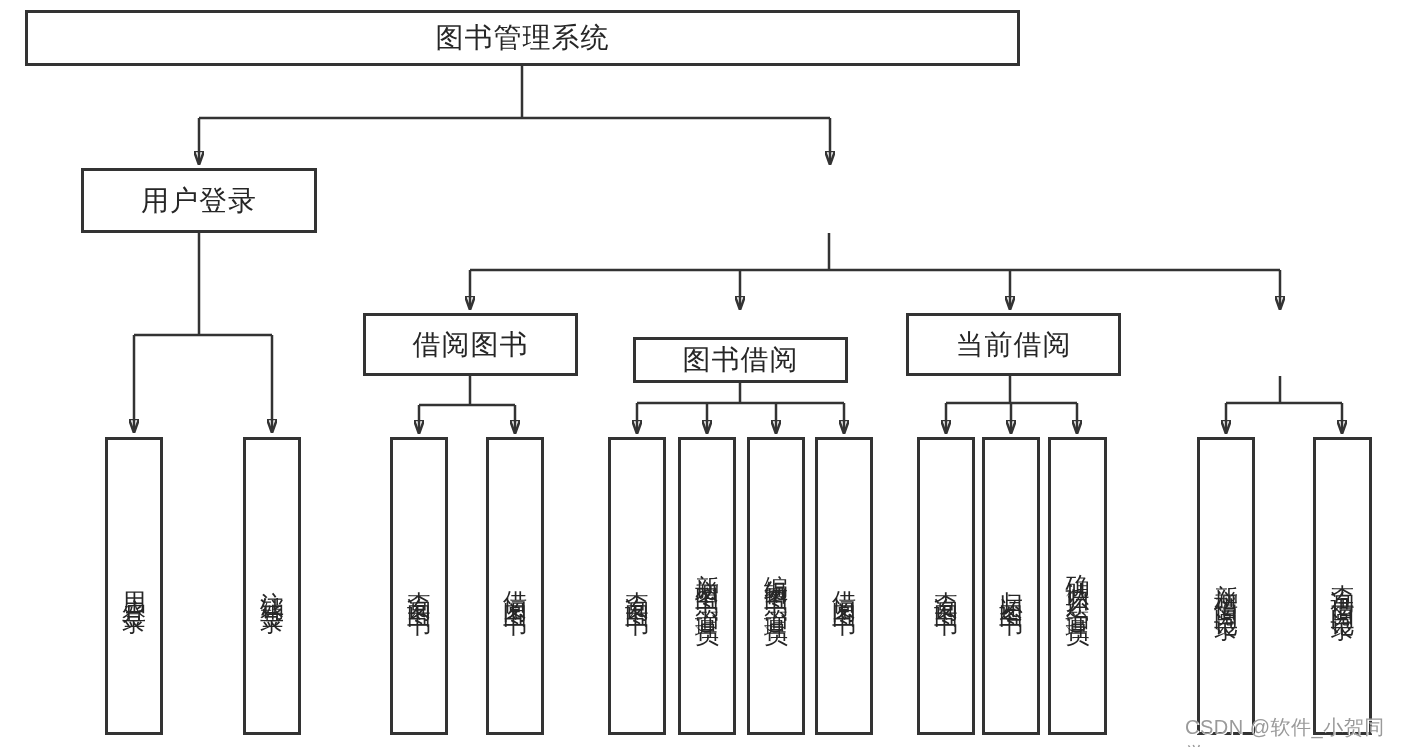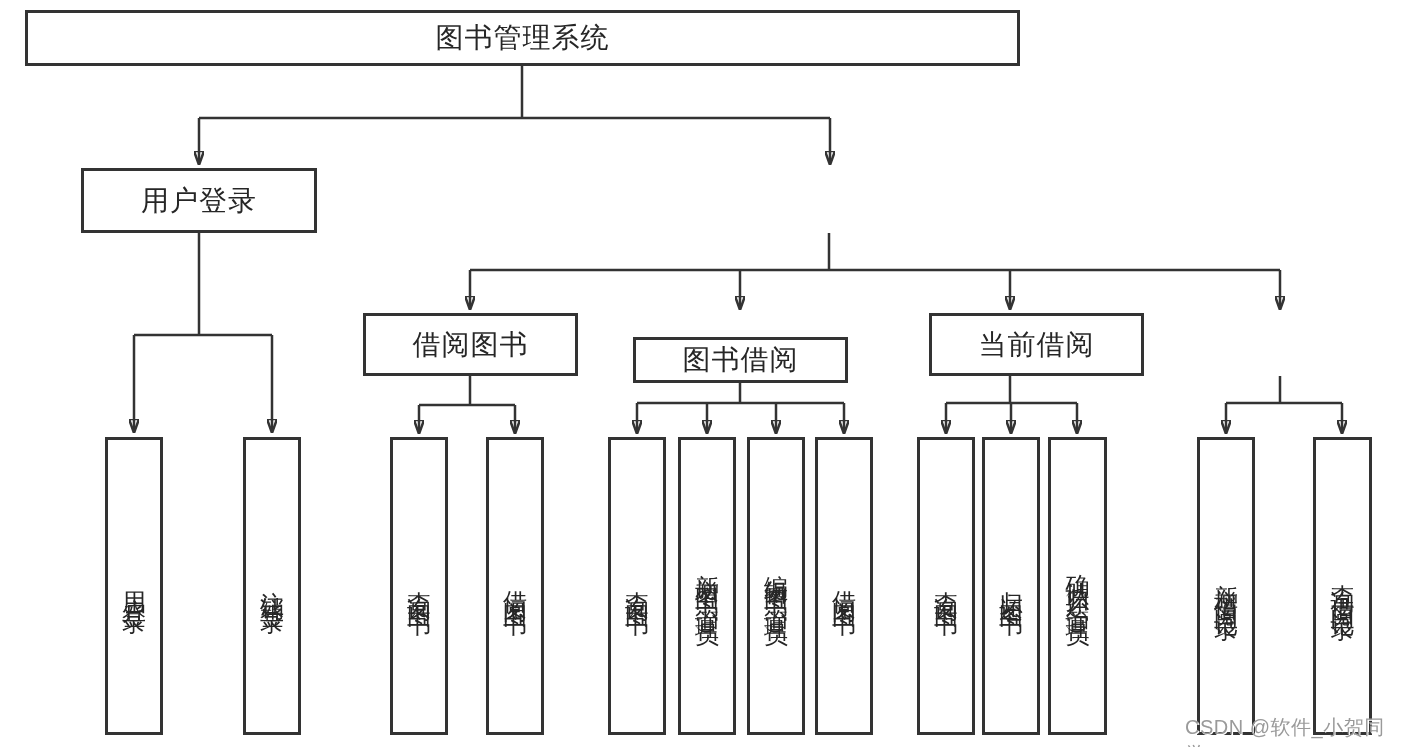"当前借阅" div.box { left: 929px -> 906px }
